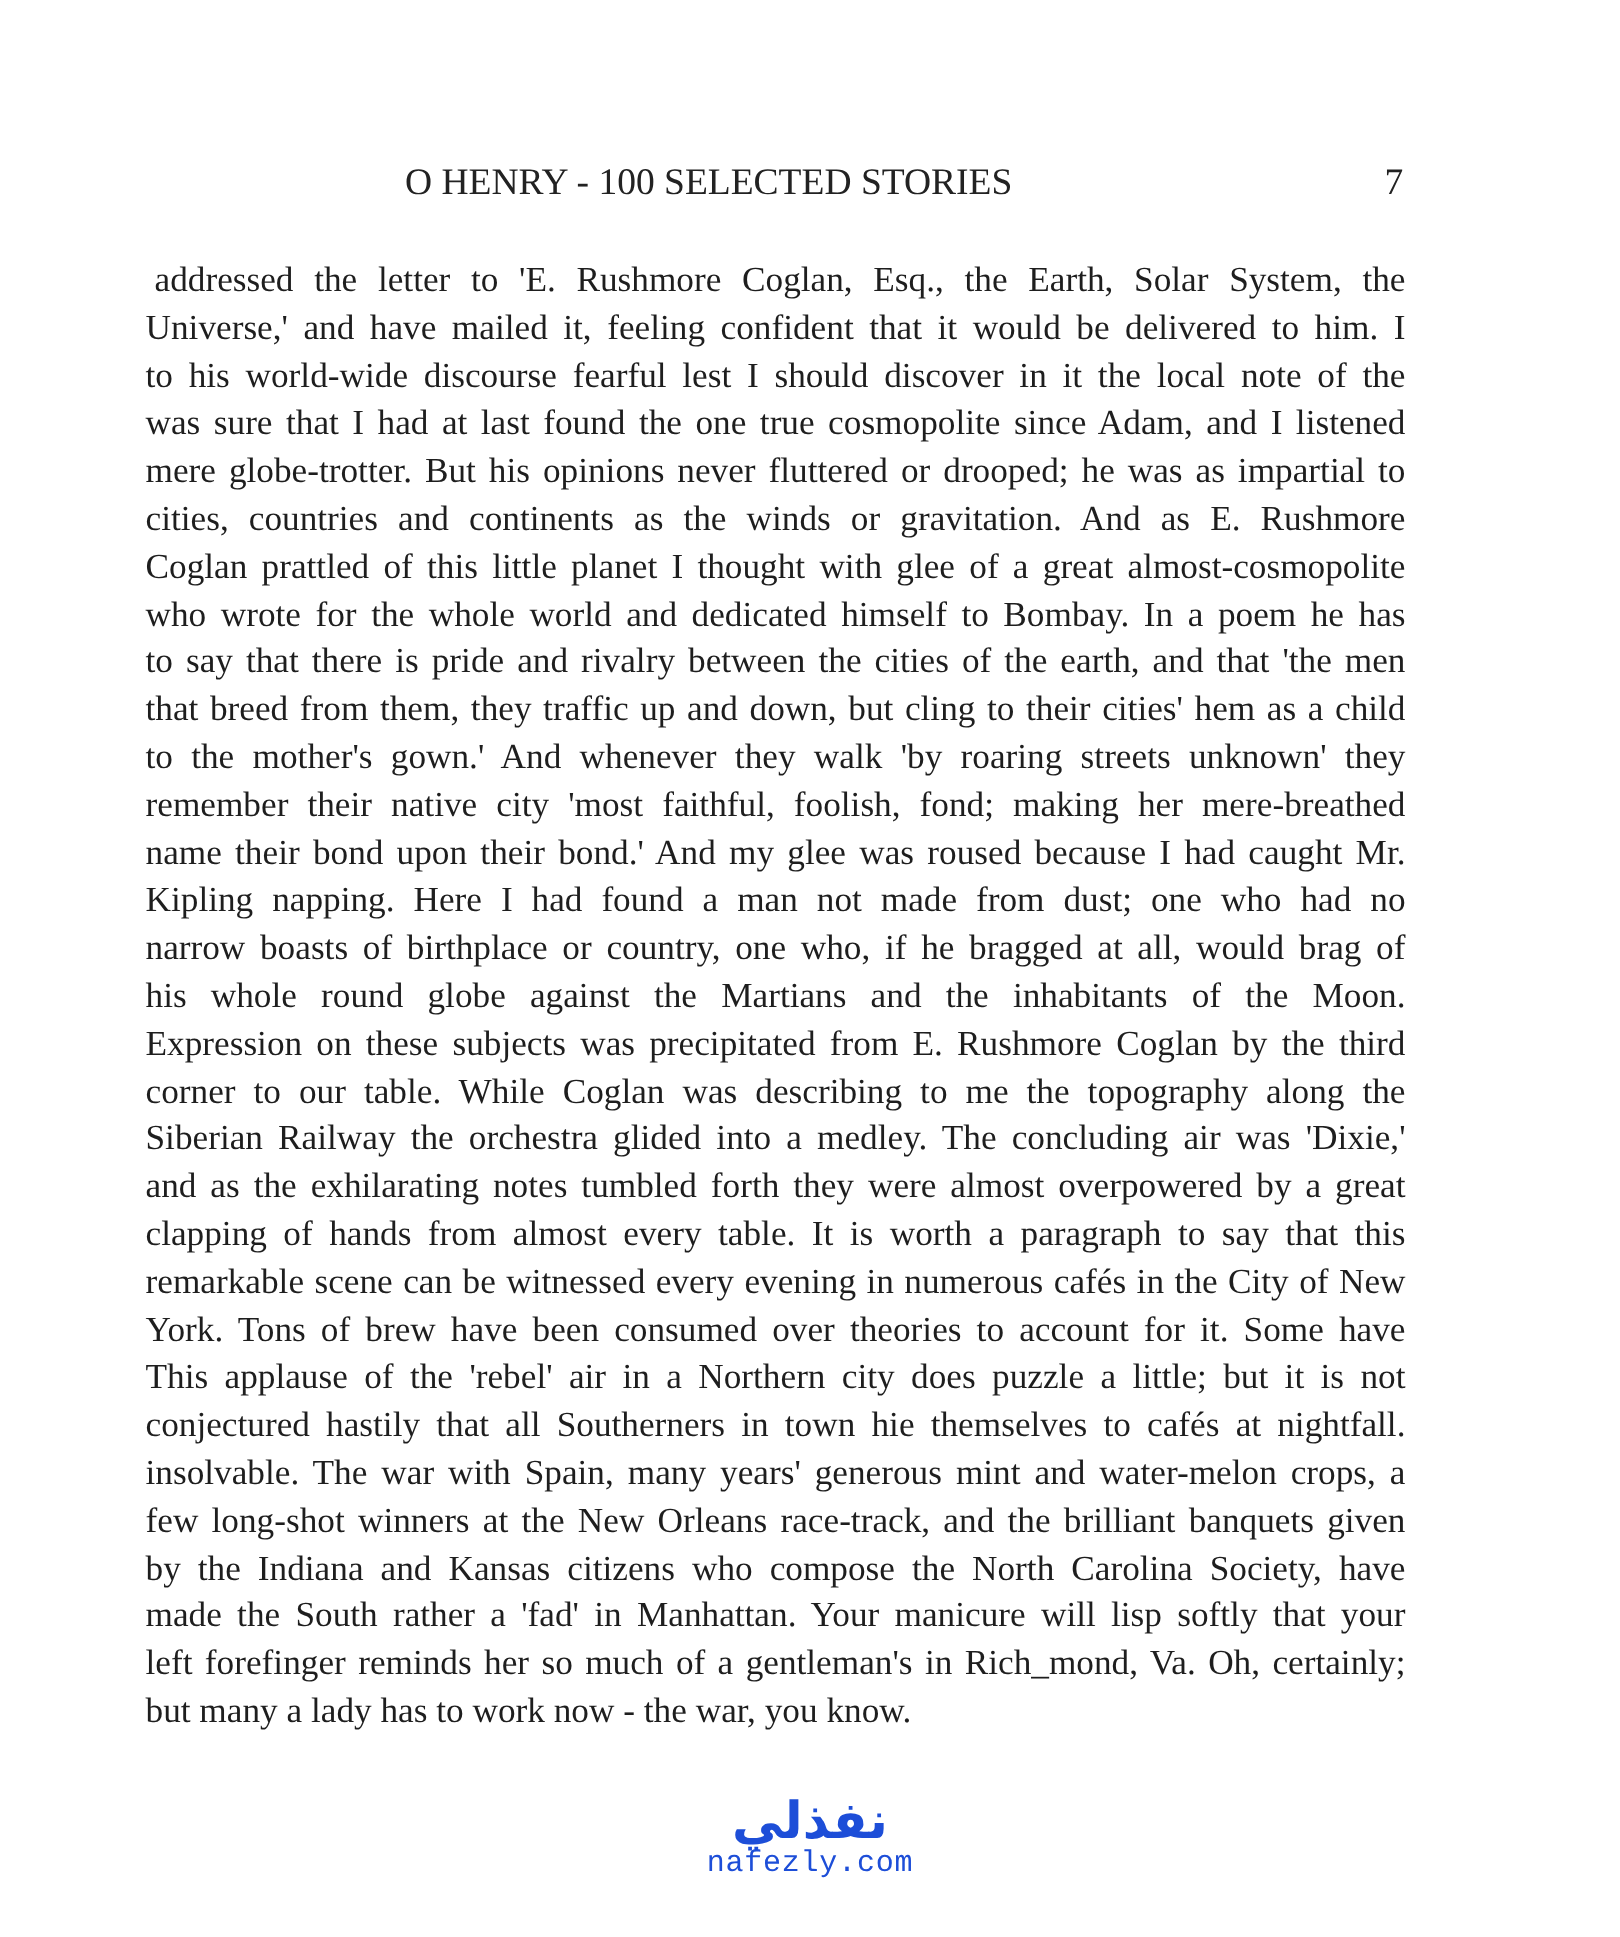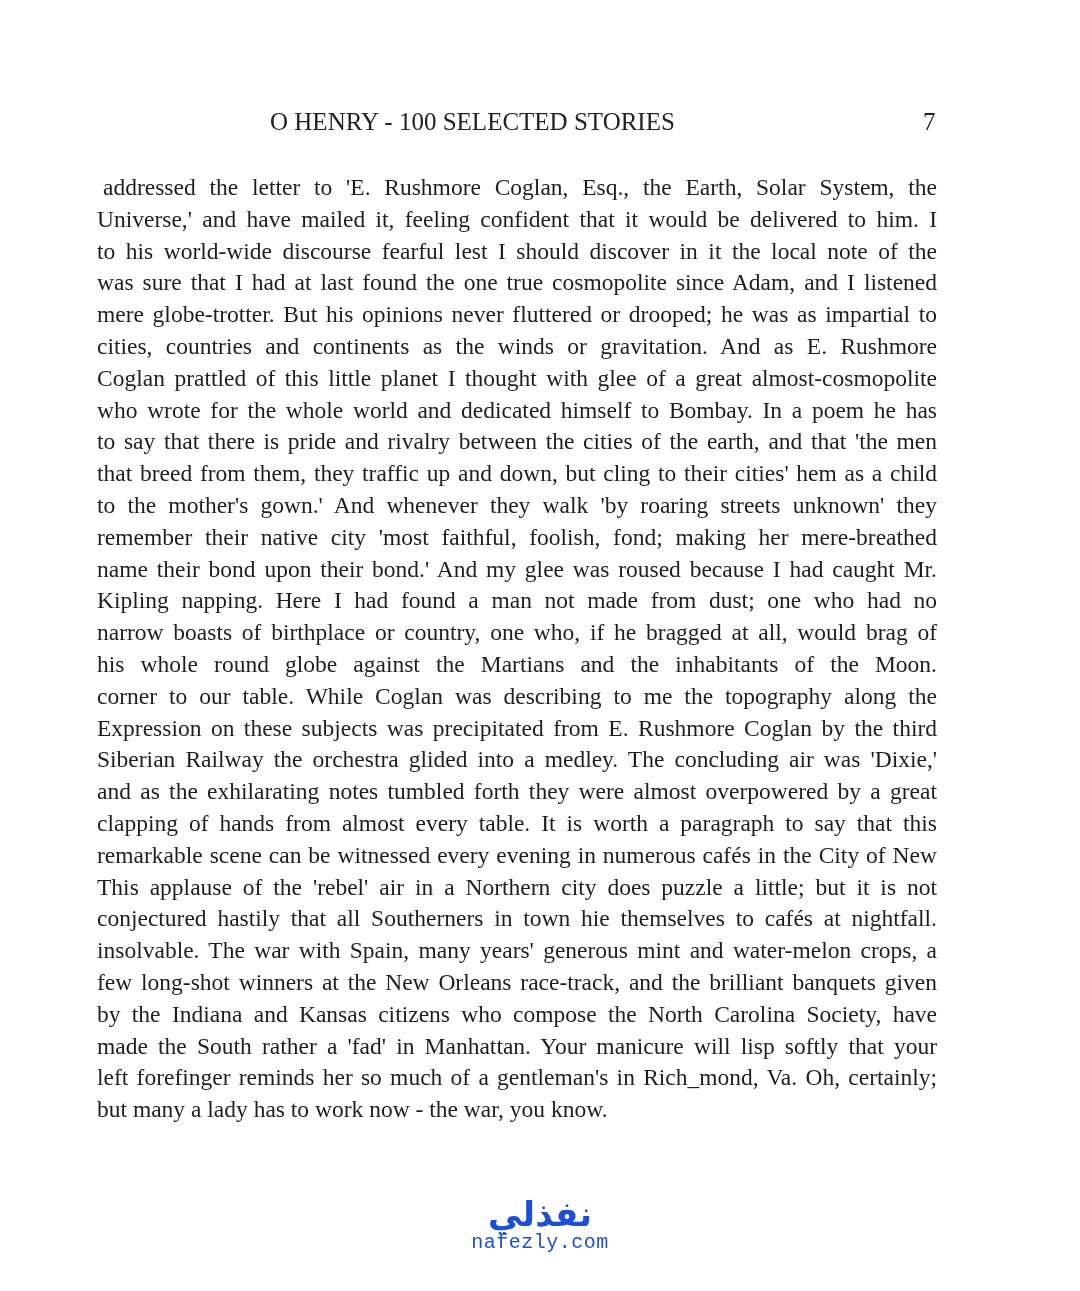"corner to our table. While" span.line { order: before "Expression on these subjects was" -> after "Expression on these subjects was" }
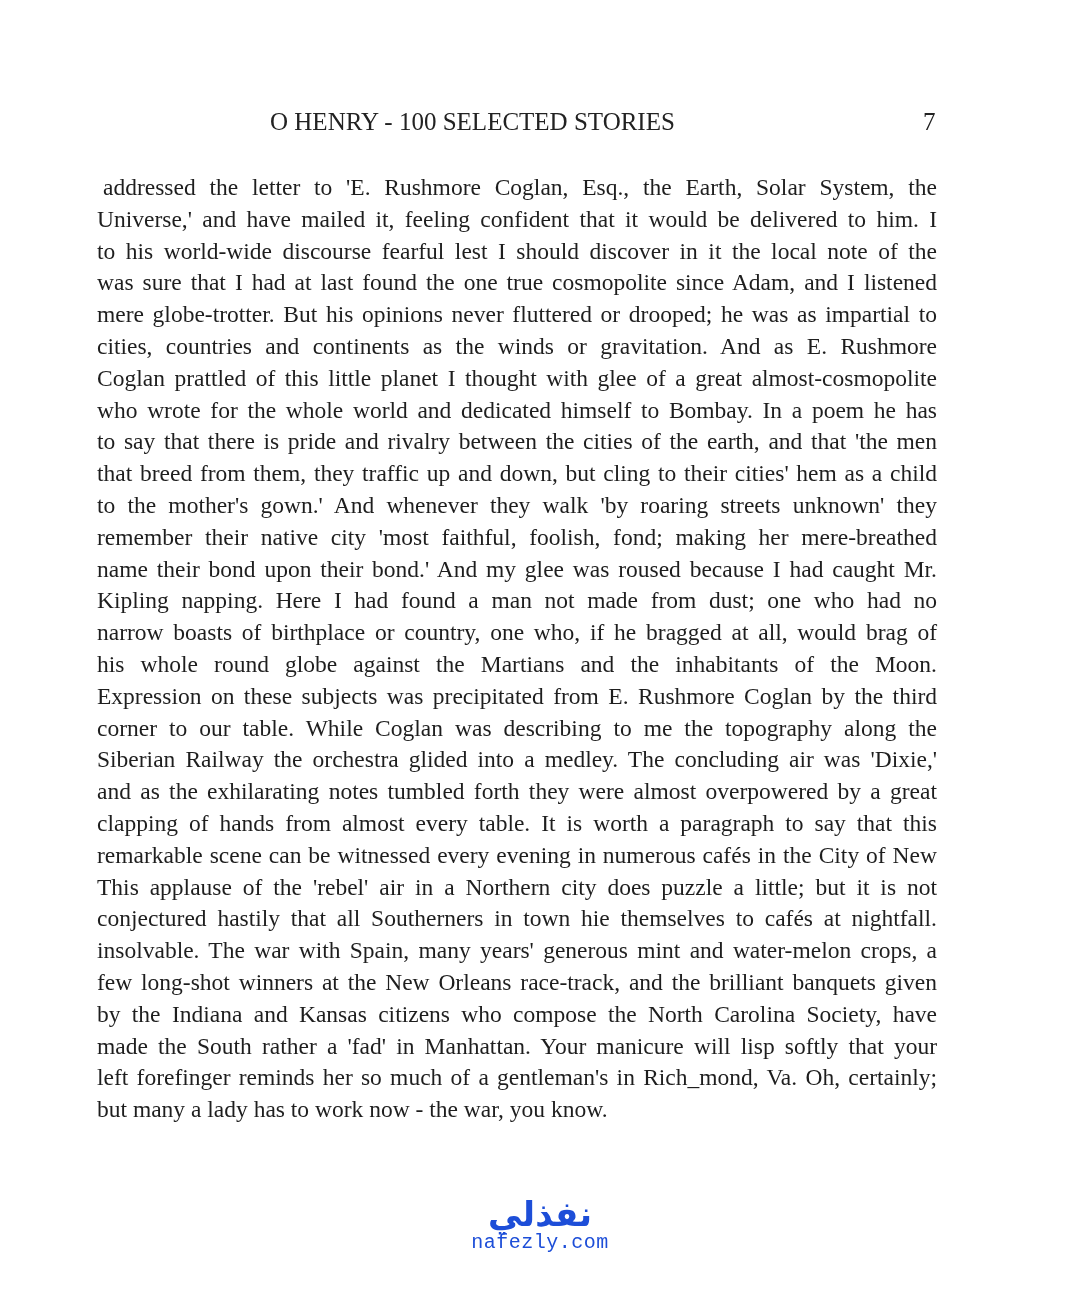"York. Tons of brew have" span.line { html: none -> <span>York. Tons of brew have been consumed over theories to account for it. Some have</span> }
